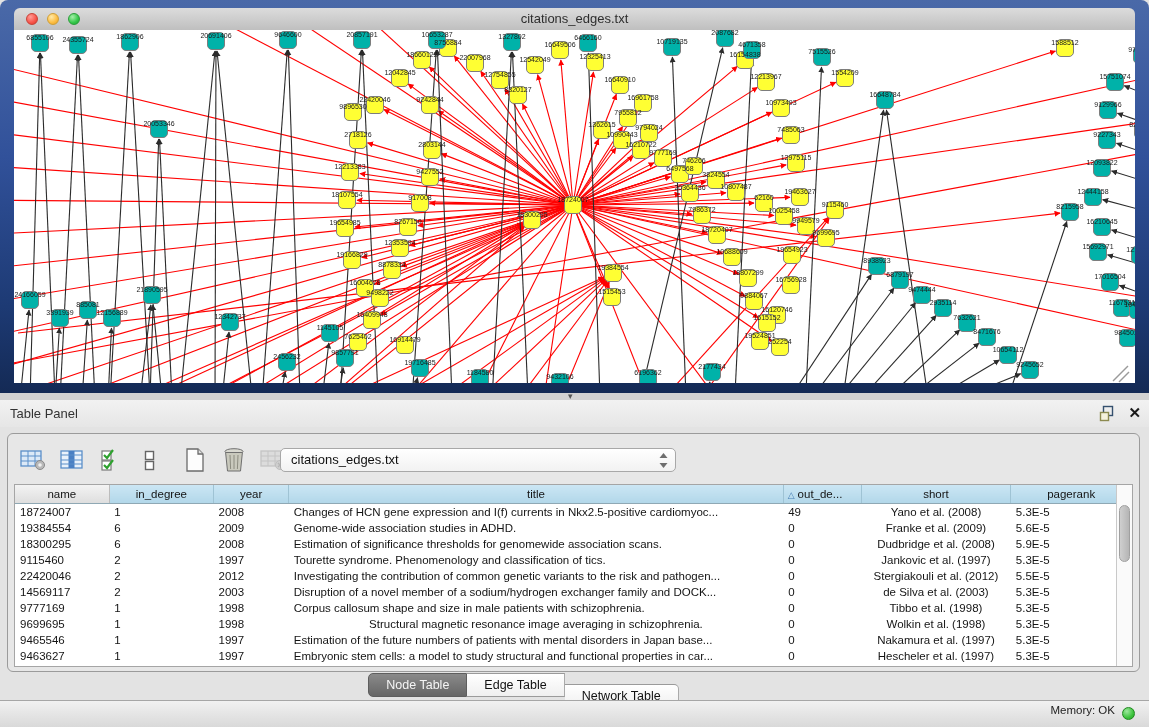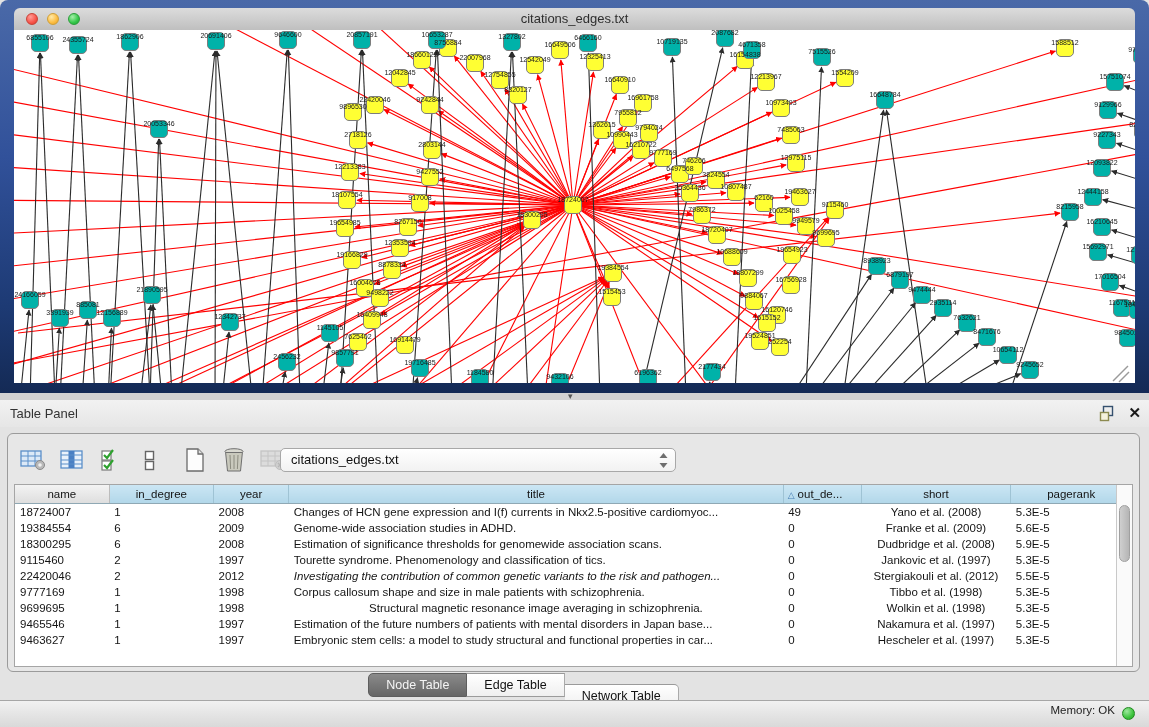"Investigating the contribution of common" td { font-style: italic -> none }
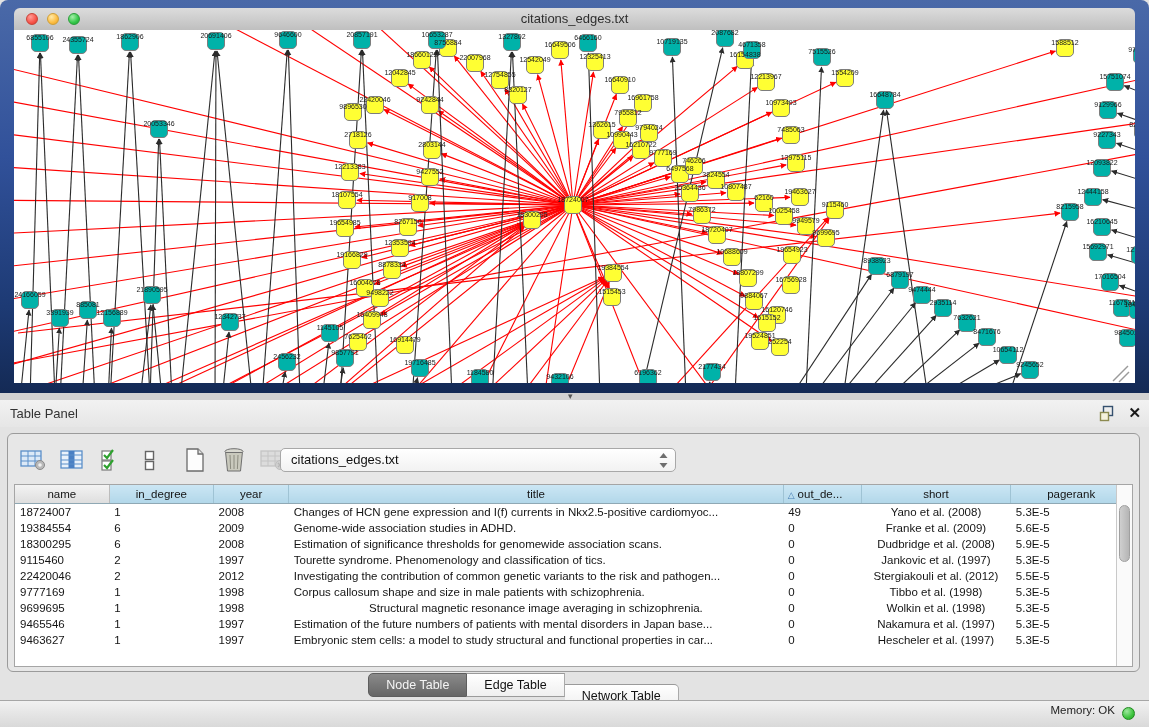"14569117" tr { html: none -> <tr> <td>14569117</td> <td>2</td> <td>2003</td> <td>Disruption of a novel member of a sodium/hydrogen exchanger family and DOCK...</td> <td>0</td> <td>de Silva et al. (2003)</td> <td>5.3E-5</td> </tr> }
